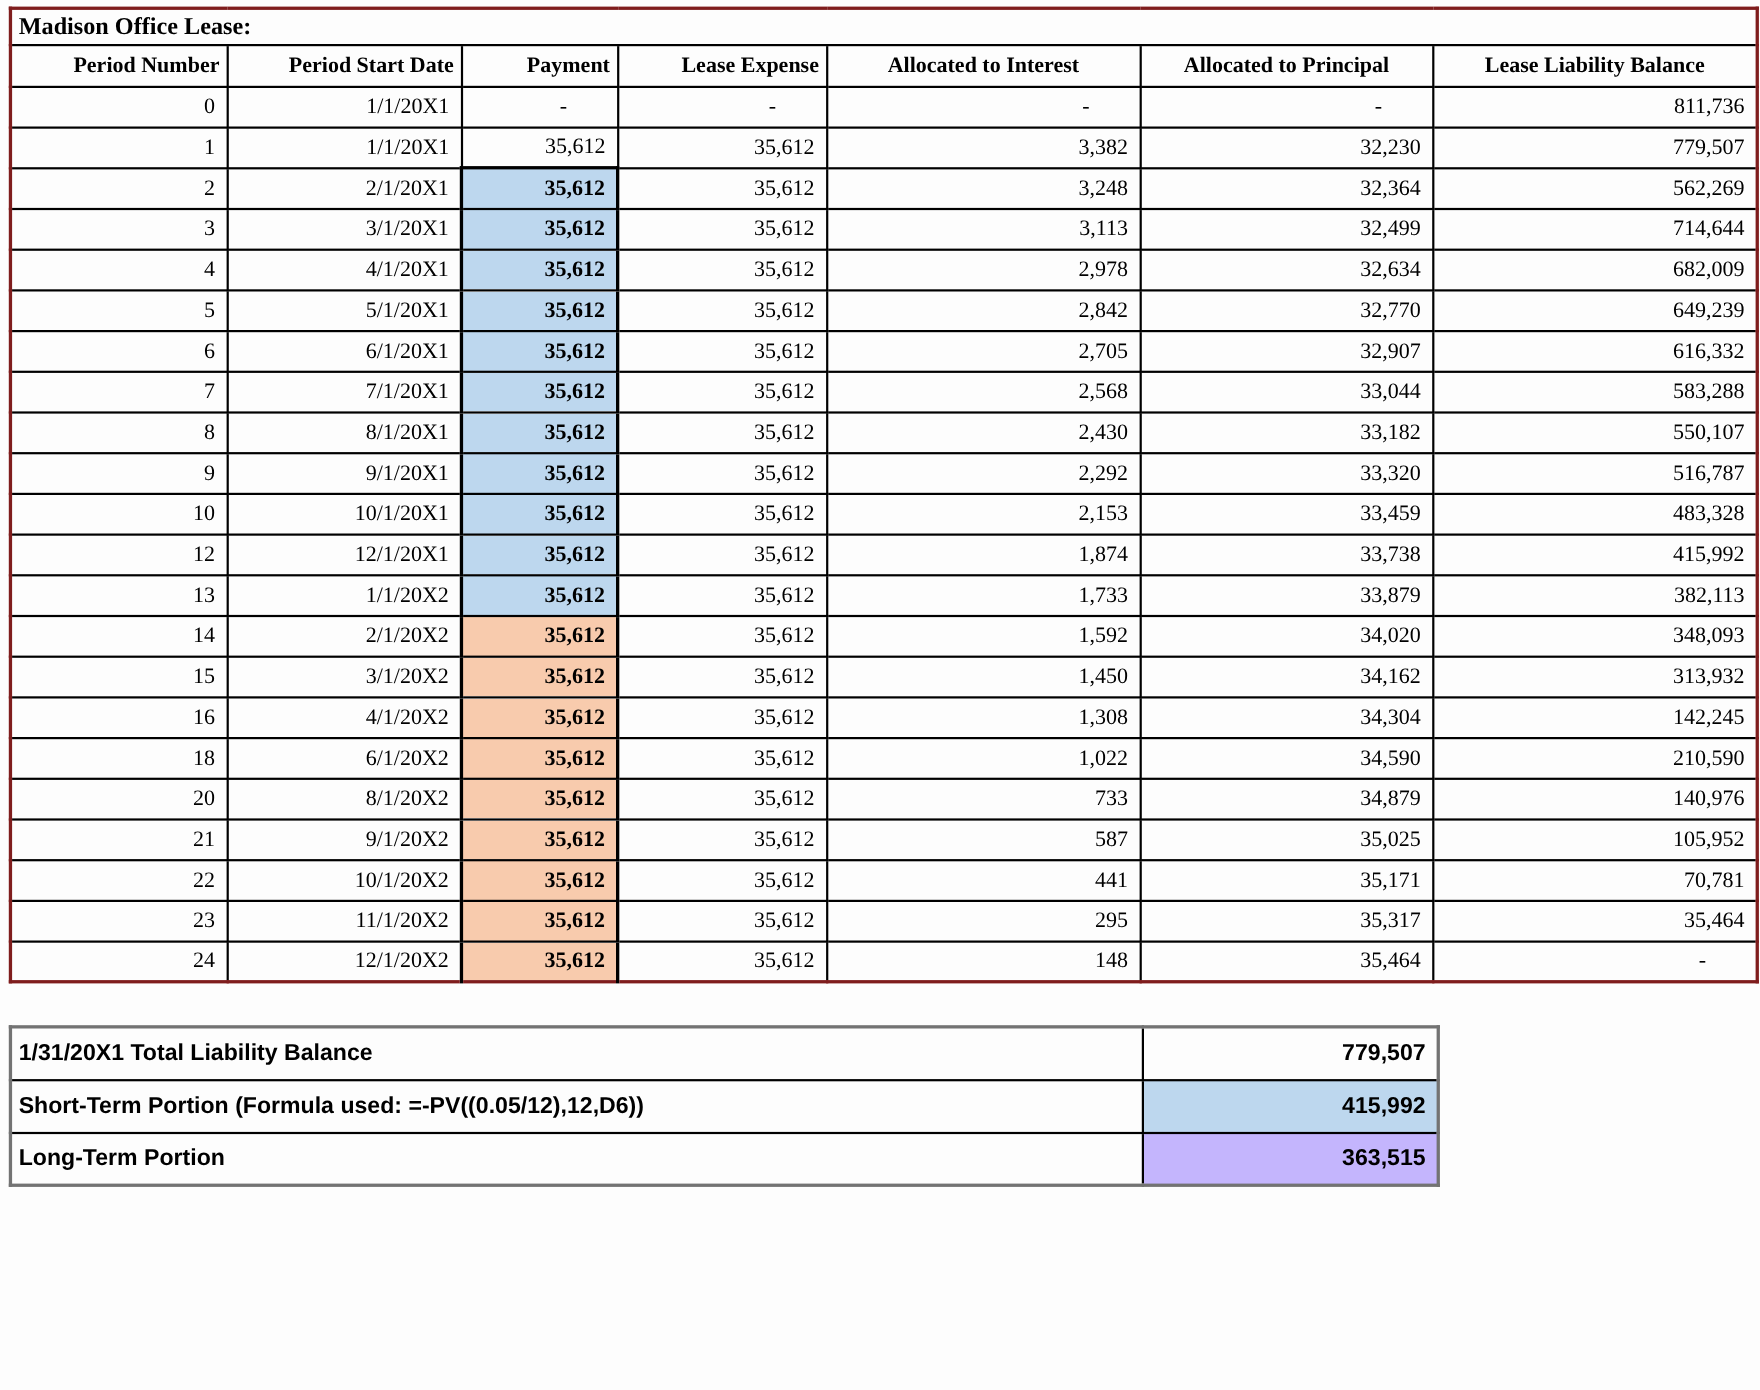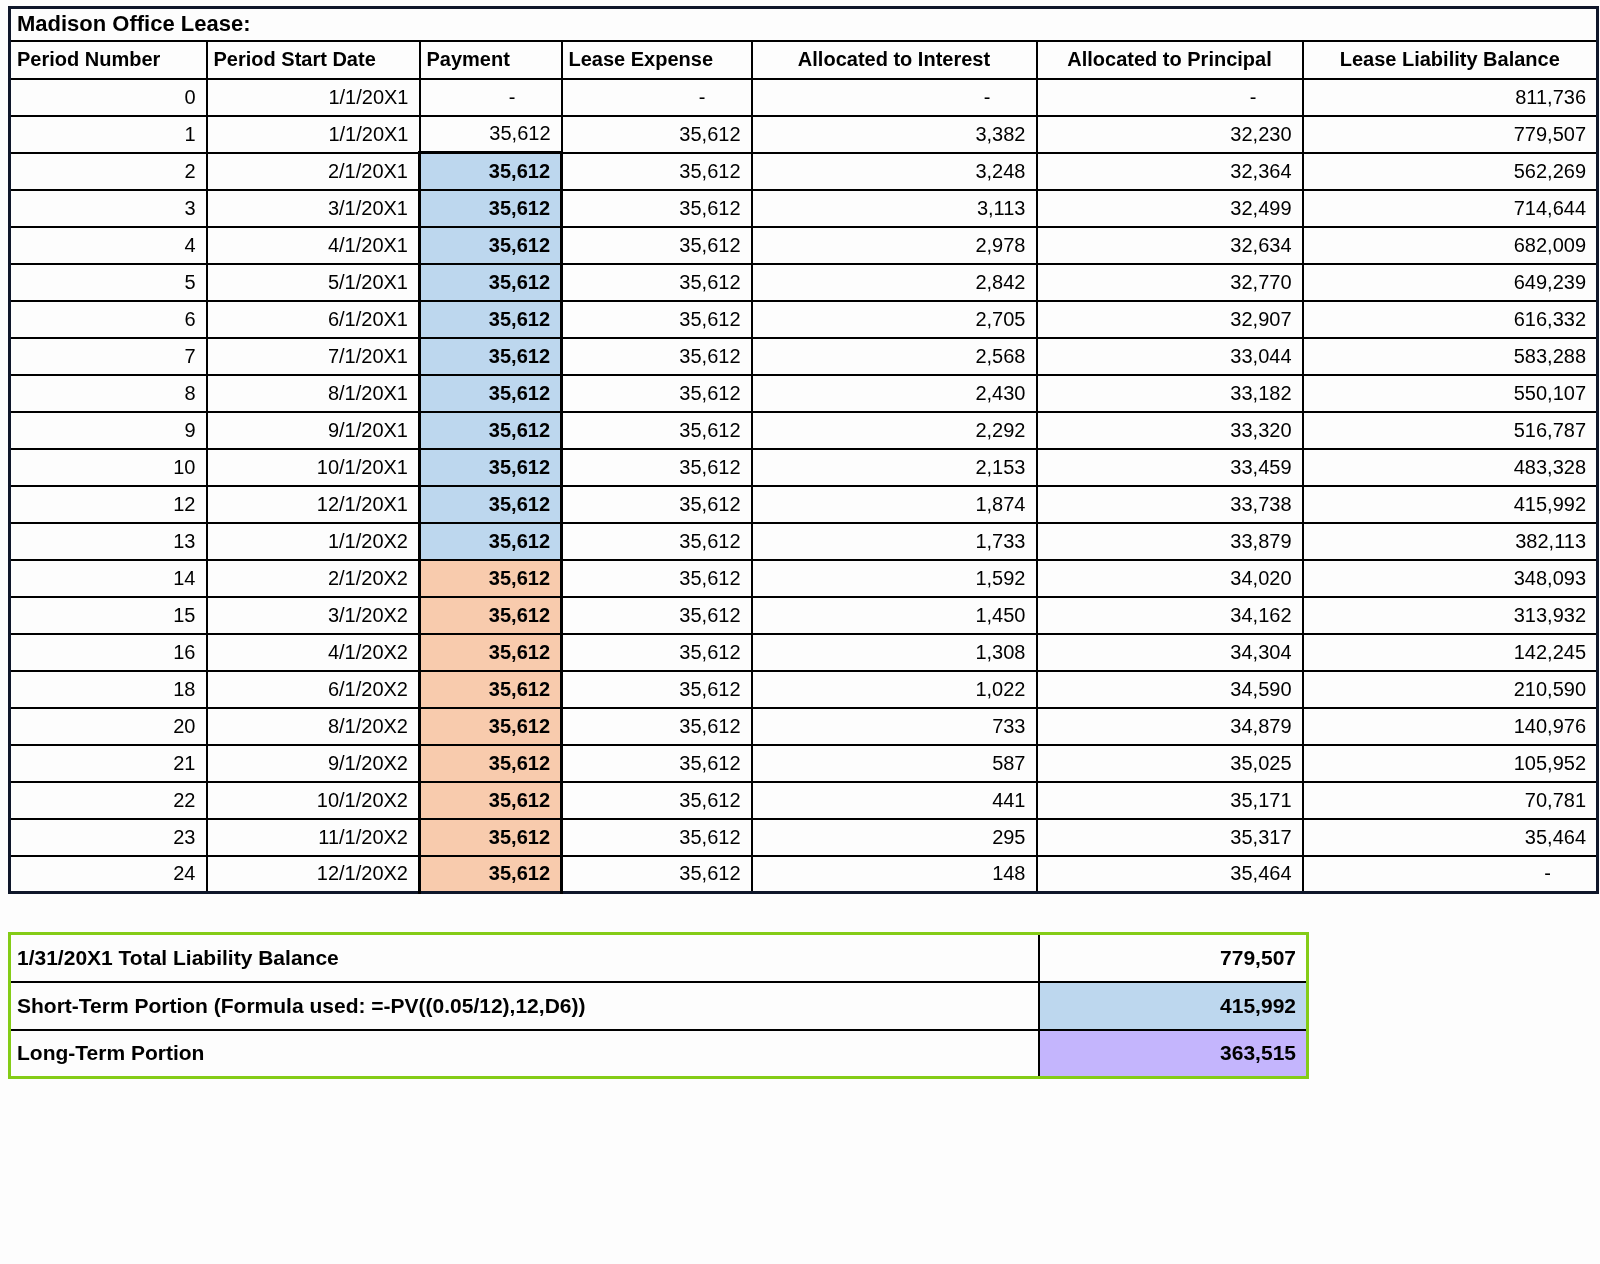"Madison Office Lease:" .main { border: 3px solid #0f172a -> 3px solid #7f1d1d; font-family: none -> Liberation Serif, serif }
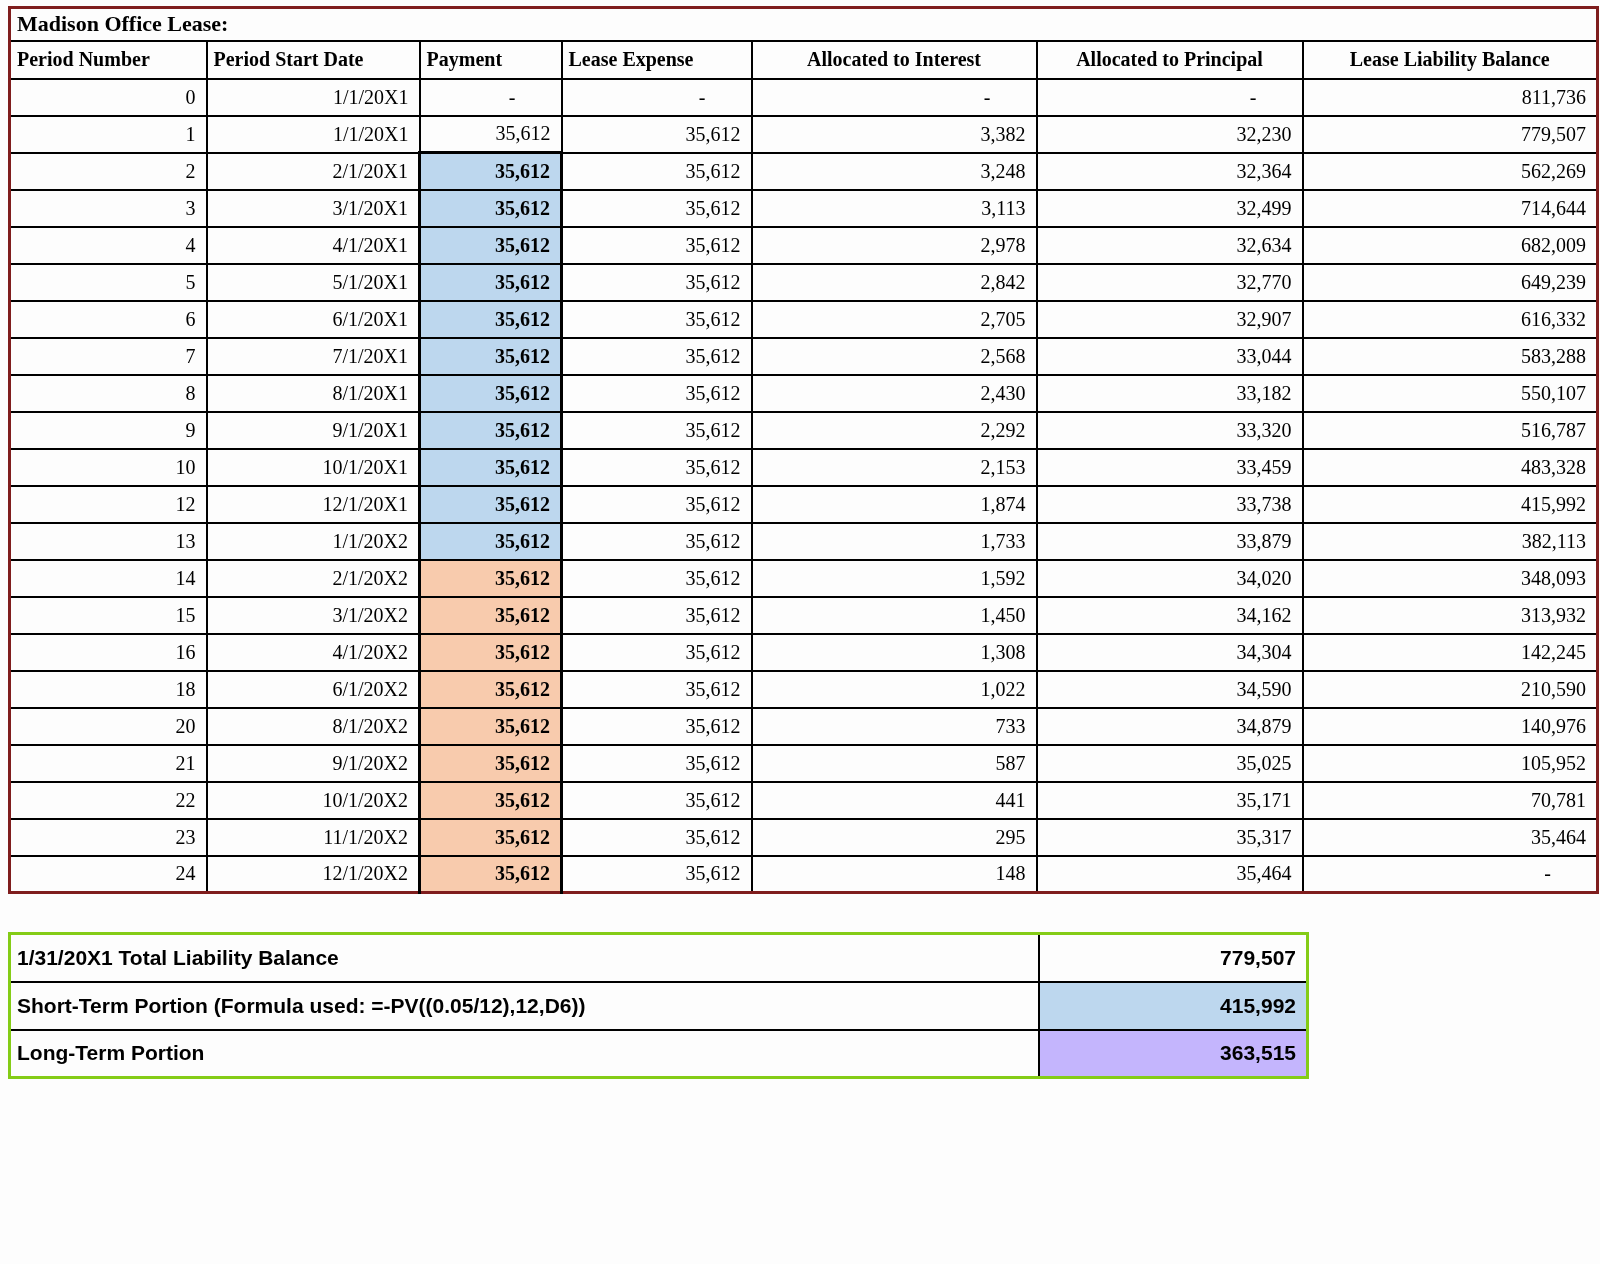"Period Number" .main .hdr { text-align: left -> right }
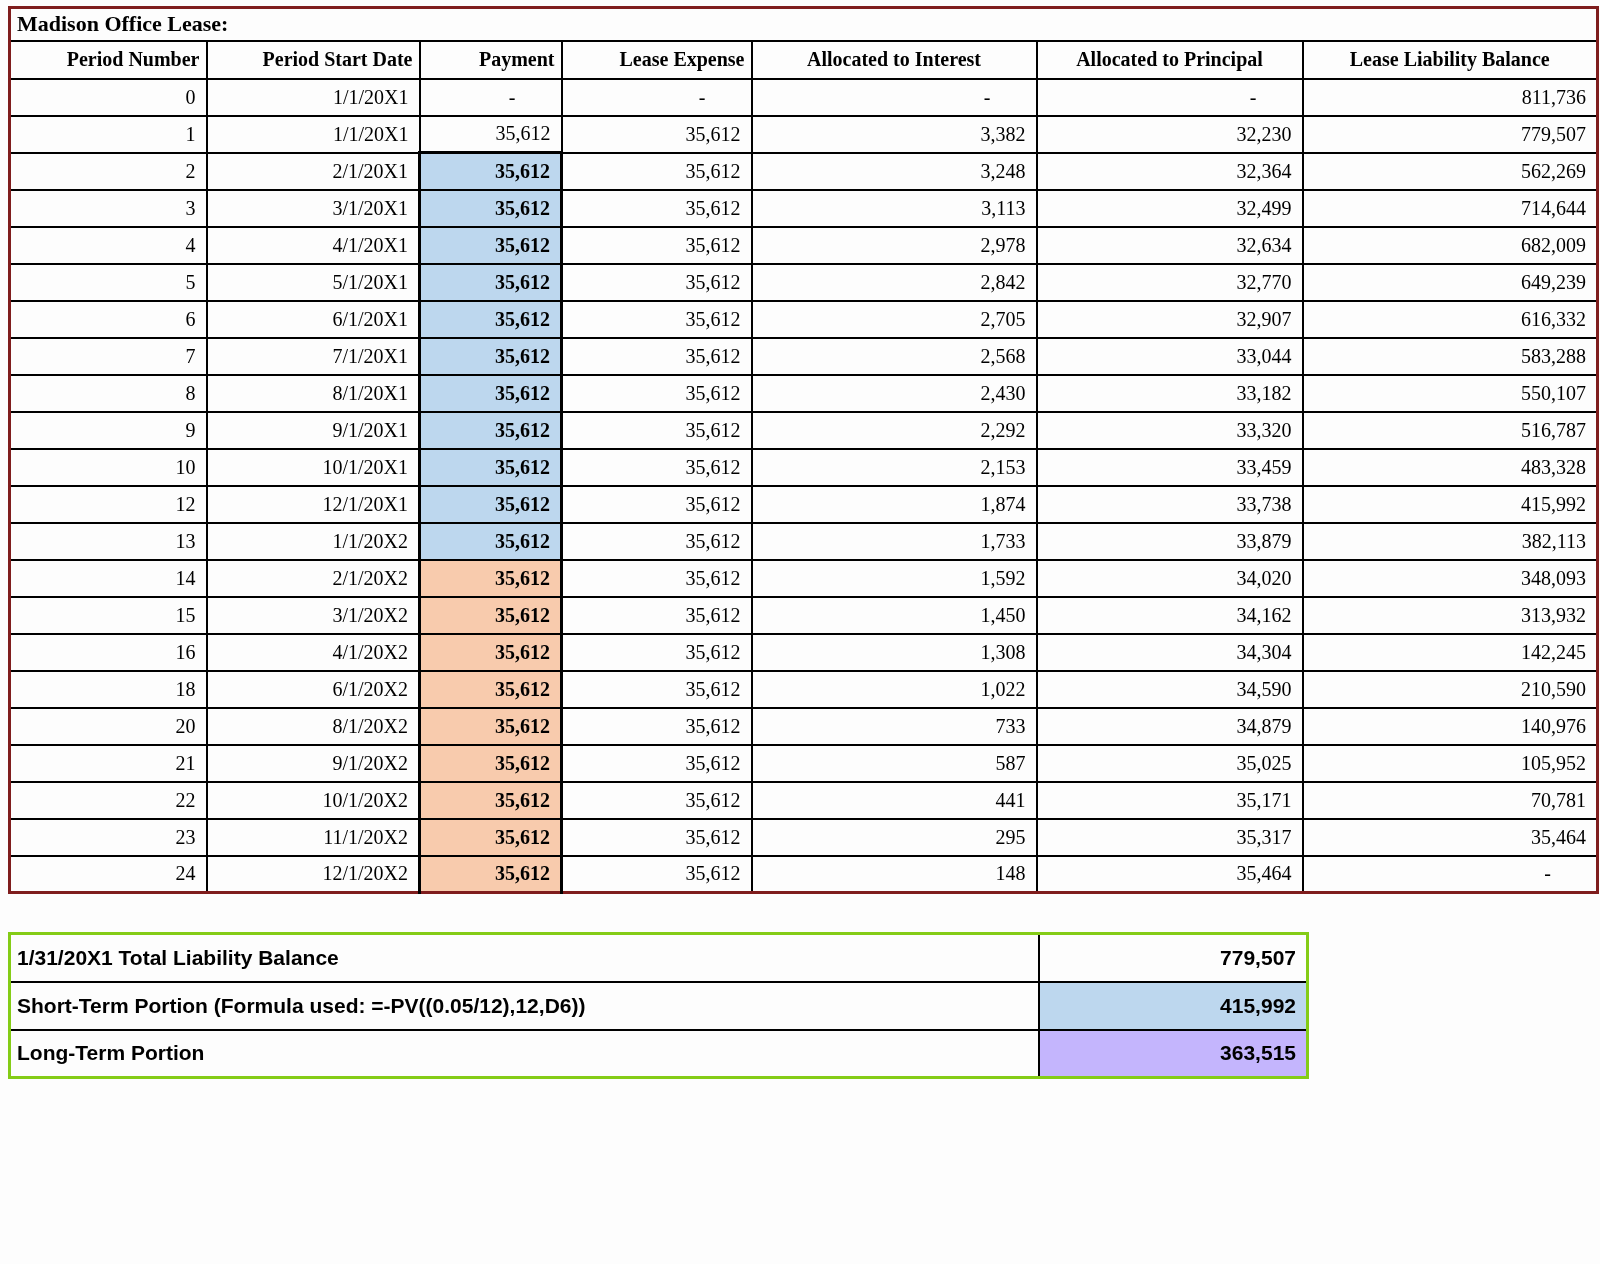"1/31/20X1 Total Liability Balance" .summary { border: 3px solid #84cc16 -> 3px solid #737373 }
